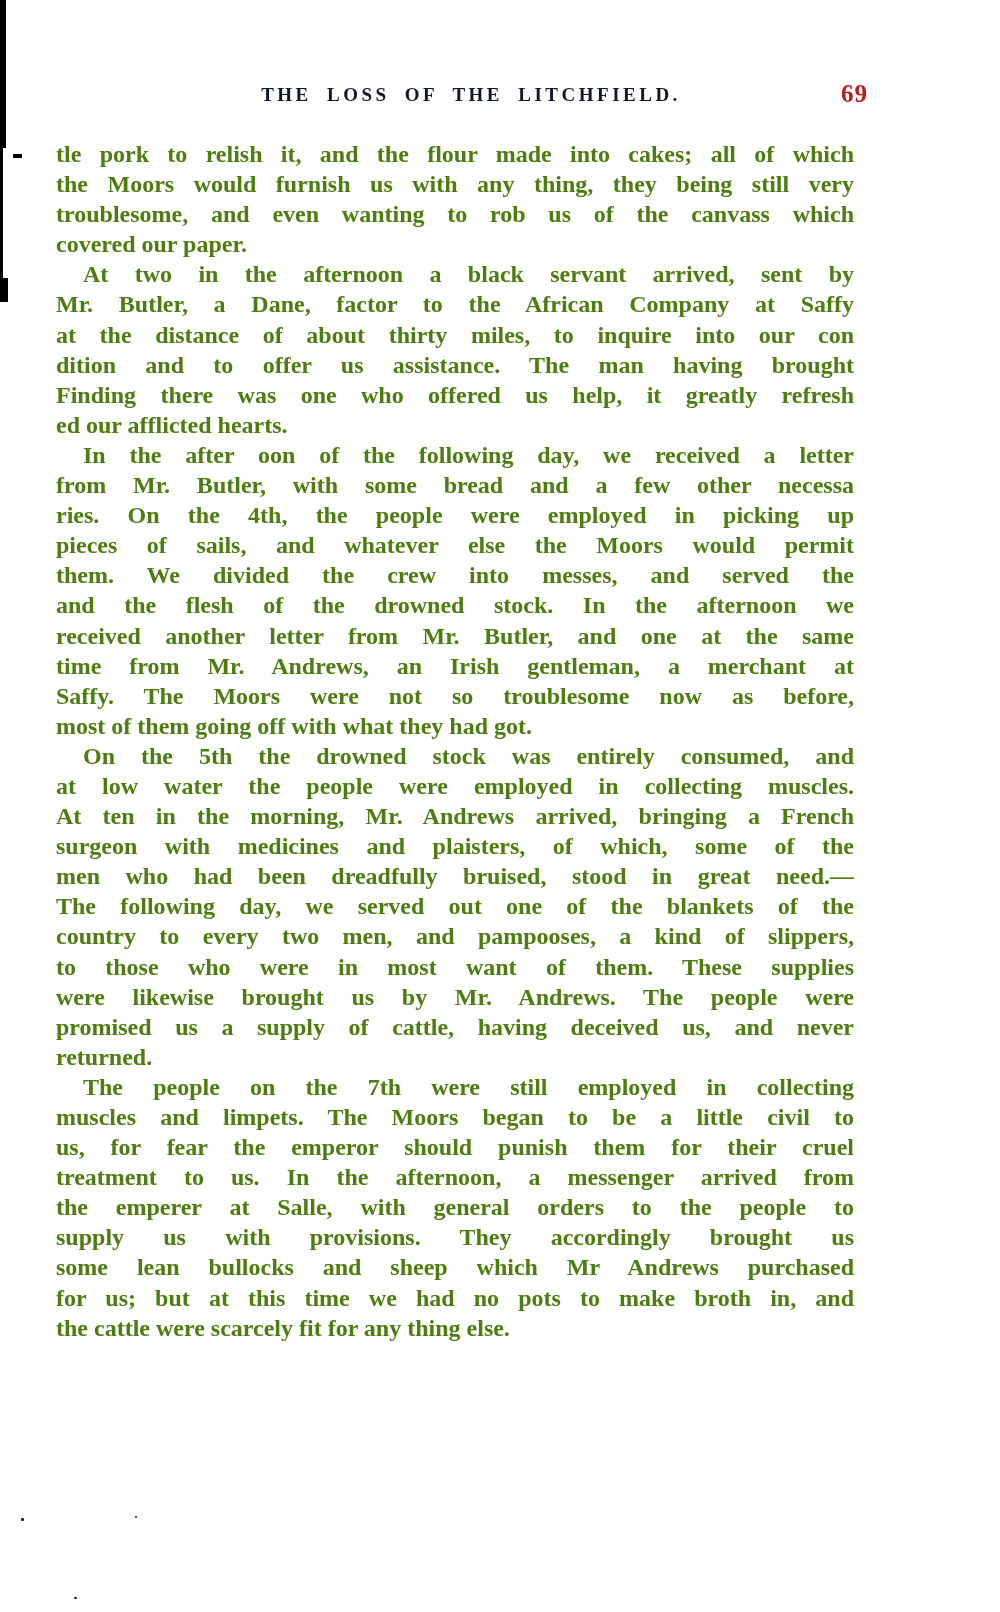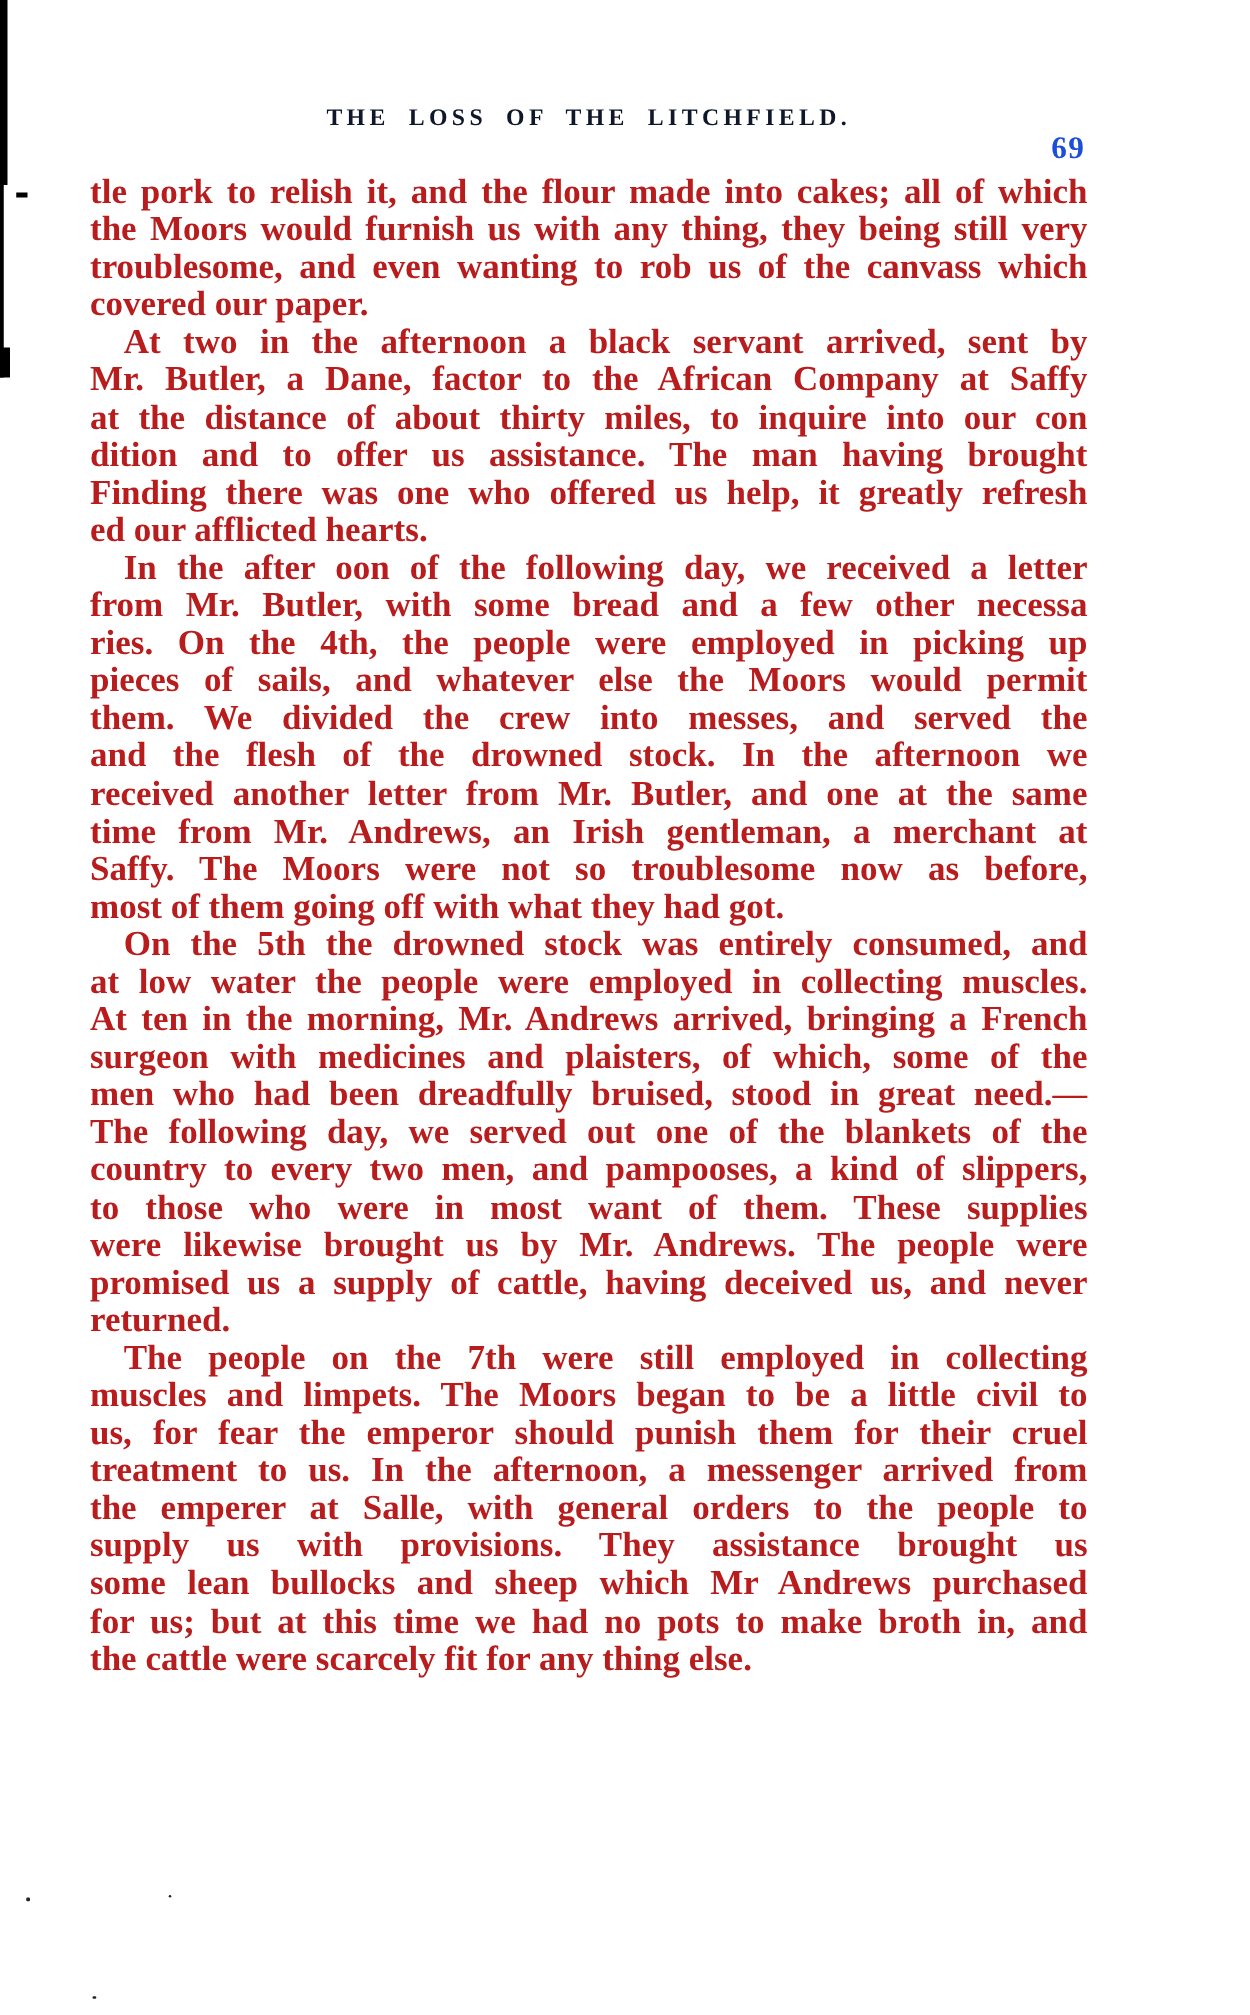"69" .page-number { color: #1d4ed8 -> #b91c1c; margin-top: 25px -> none }
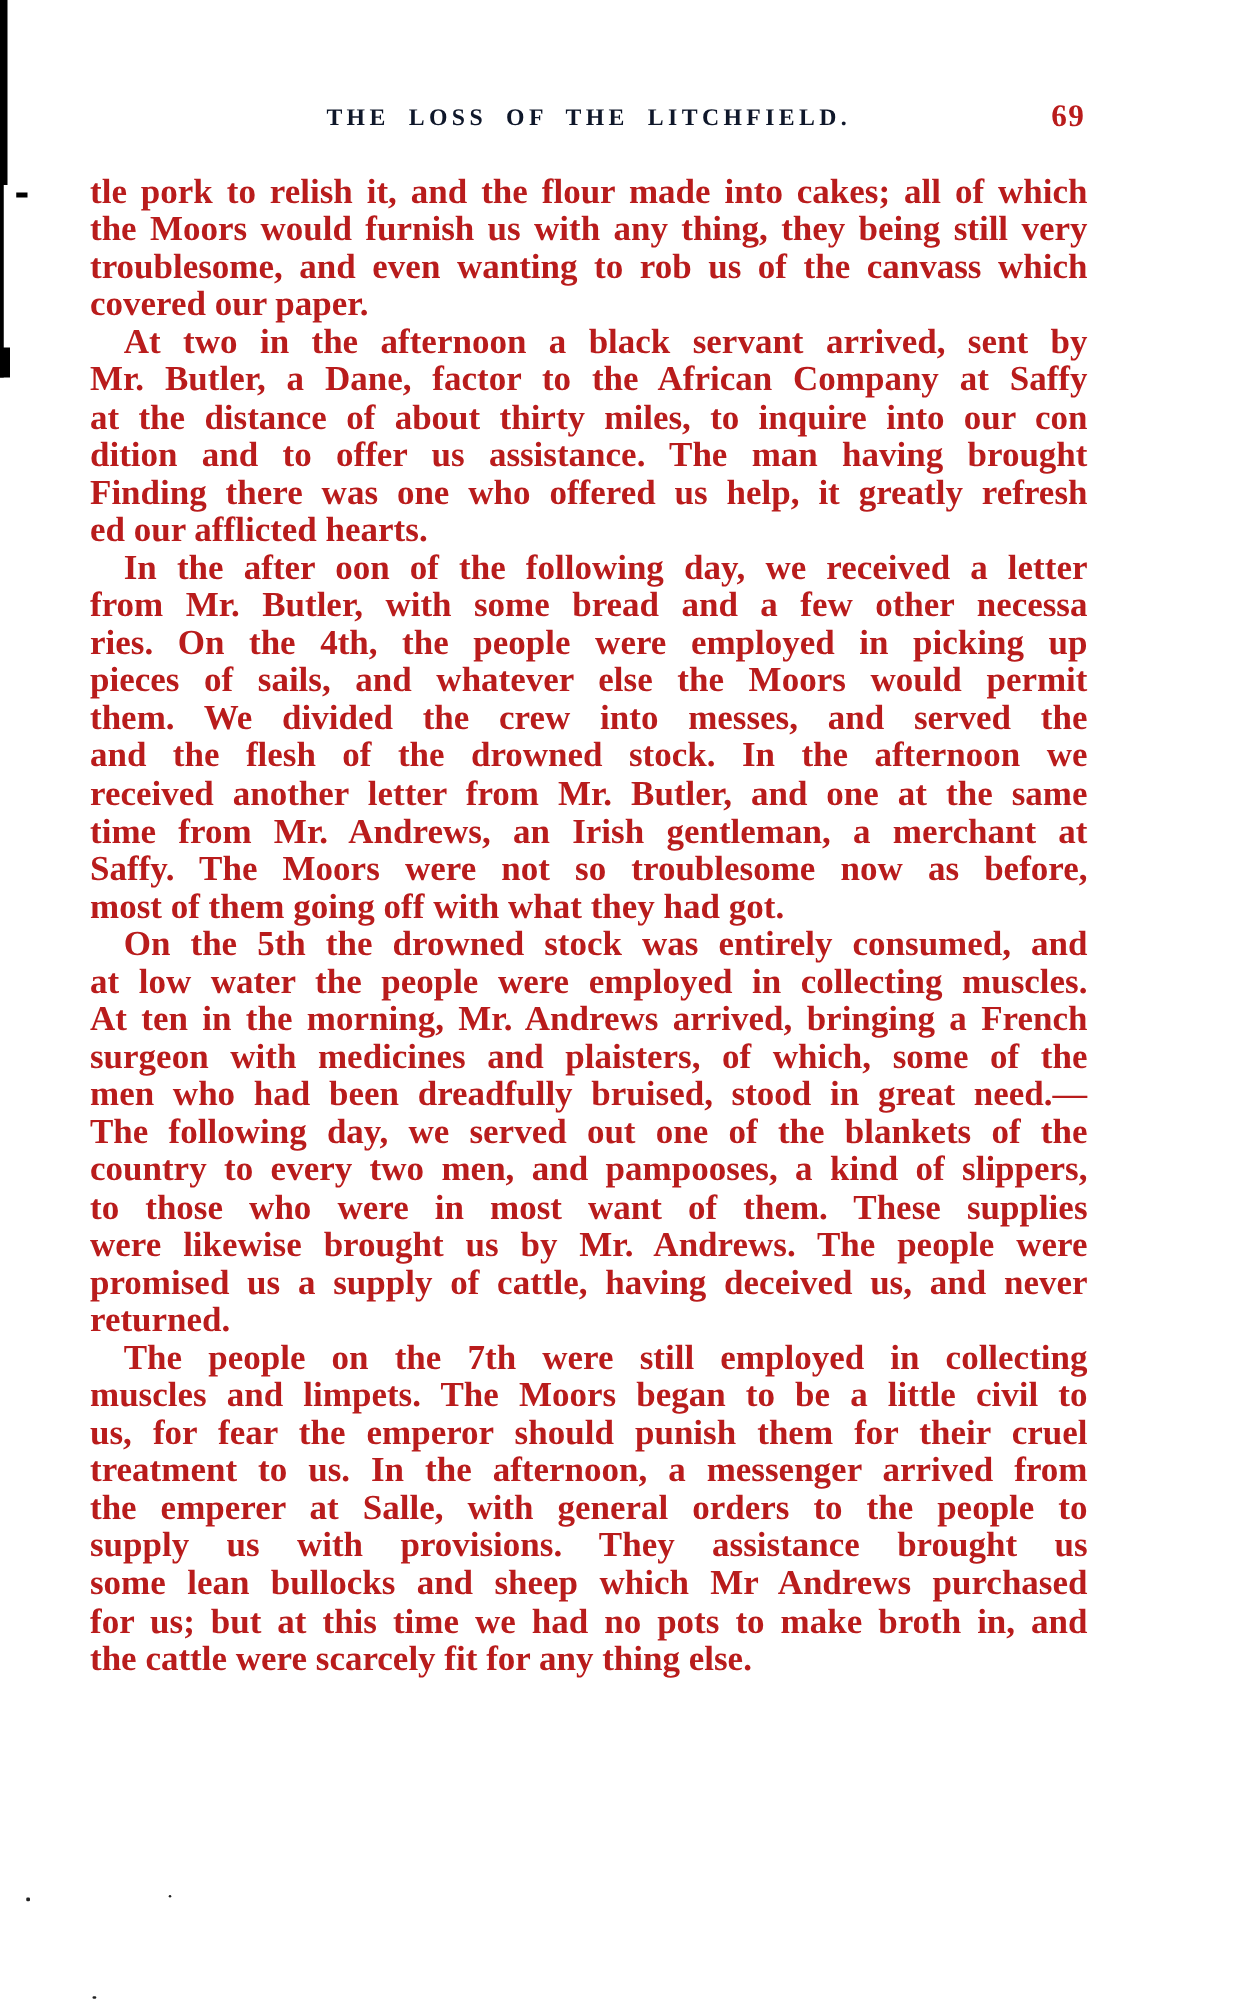"tle pork to relish it," .body-text { color: #b91c1c -> #4d7c0f; font-size: 28px -> 24px; left: 72px -> 56px }
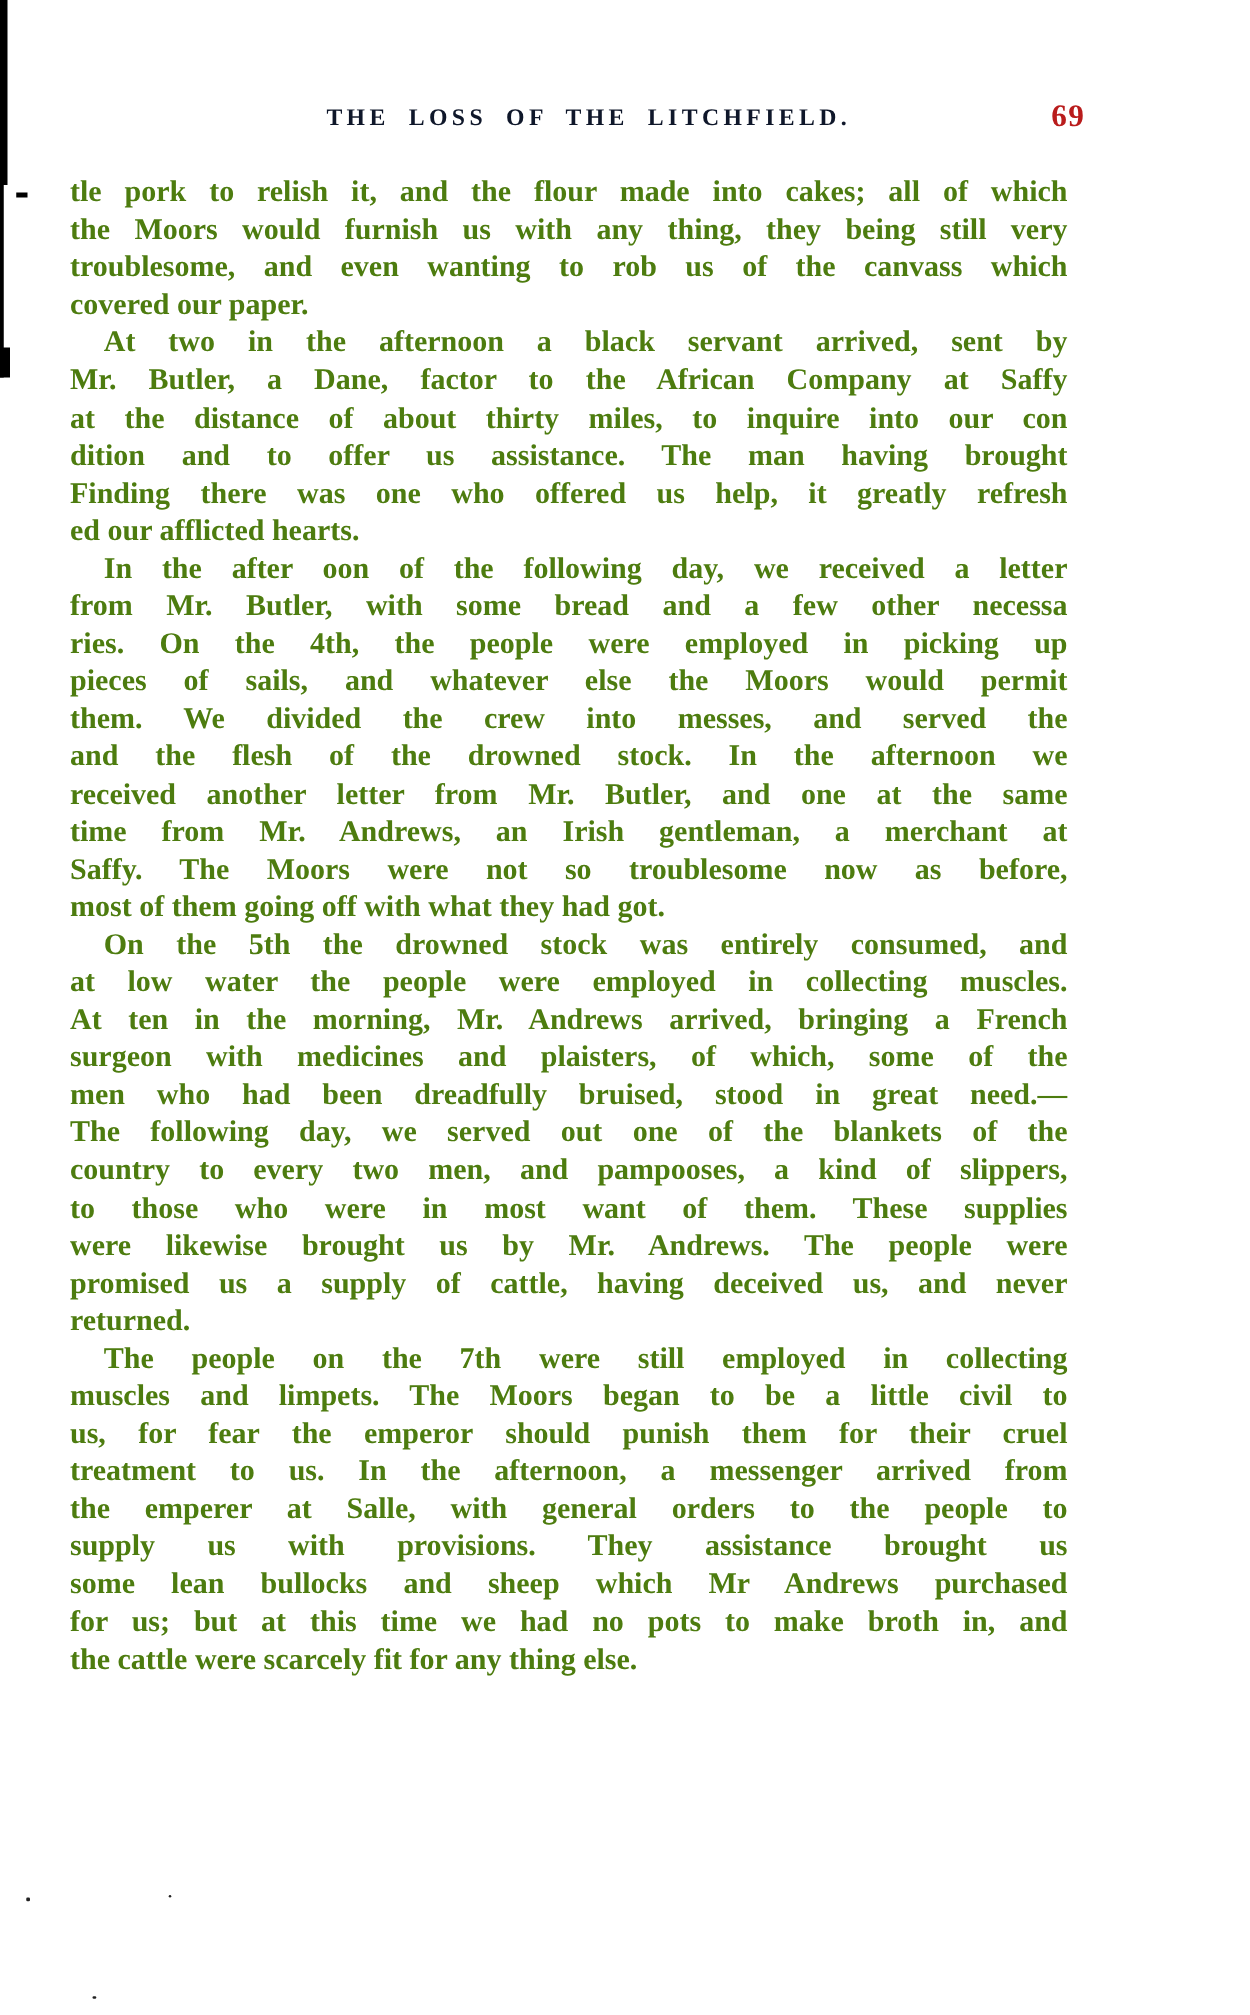"supply us with provisions. They" div.line { text: assistance -> accordingly }
